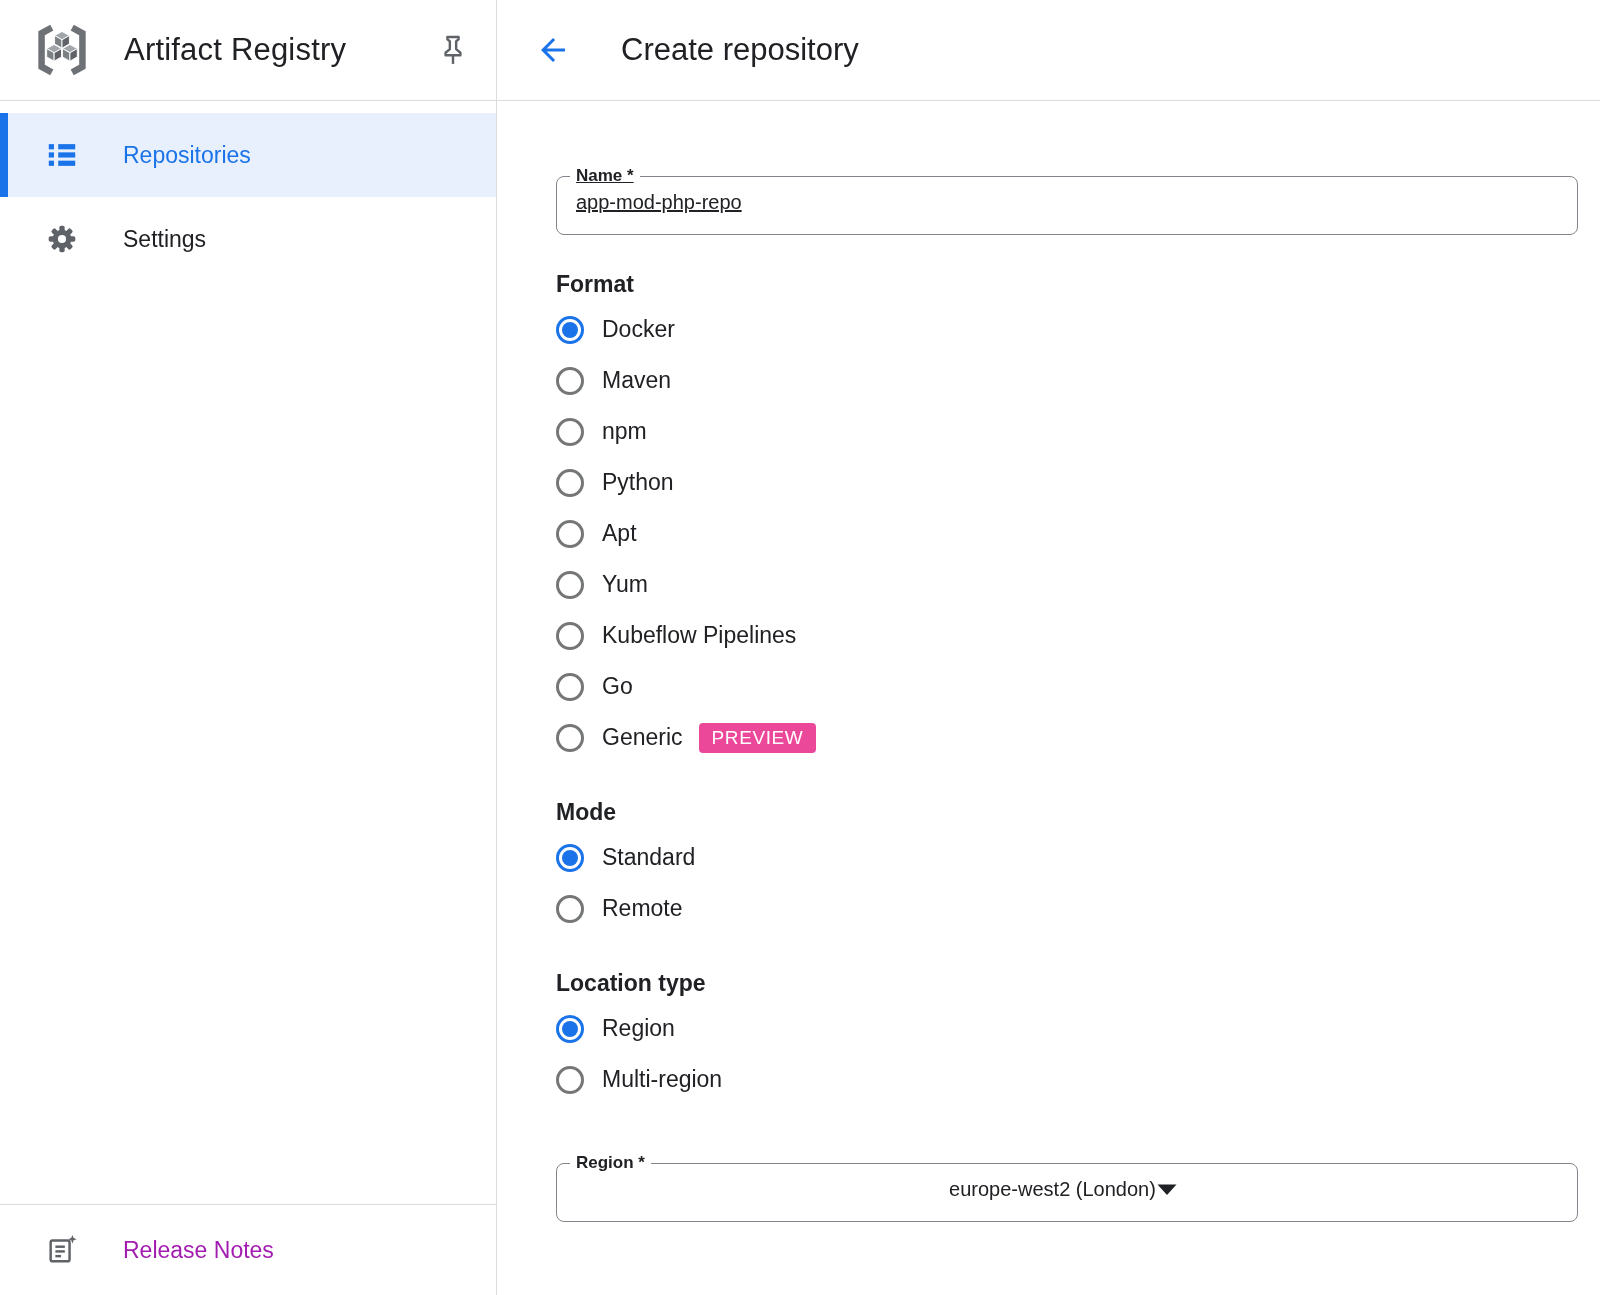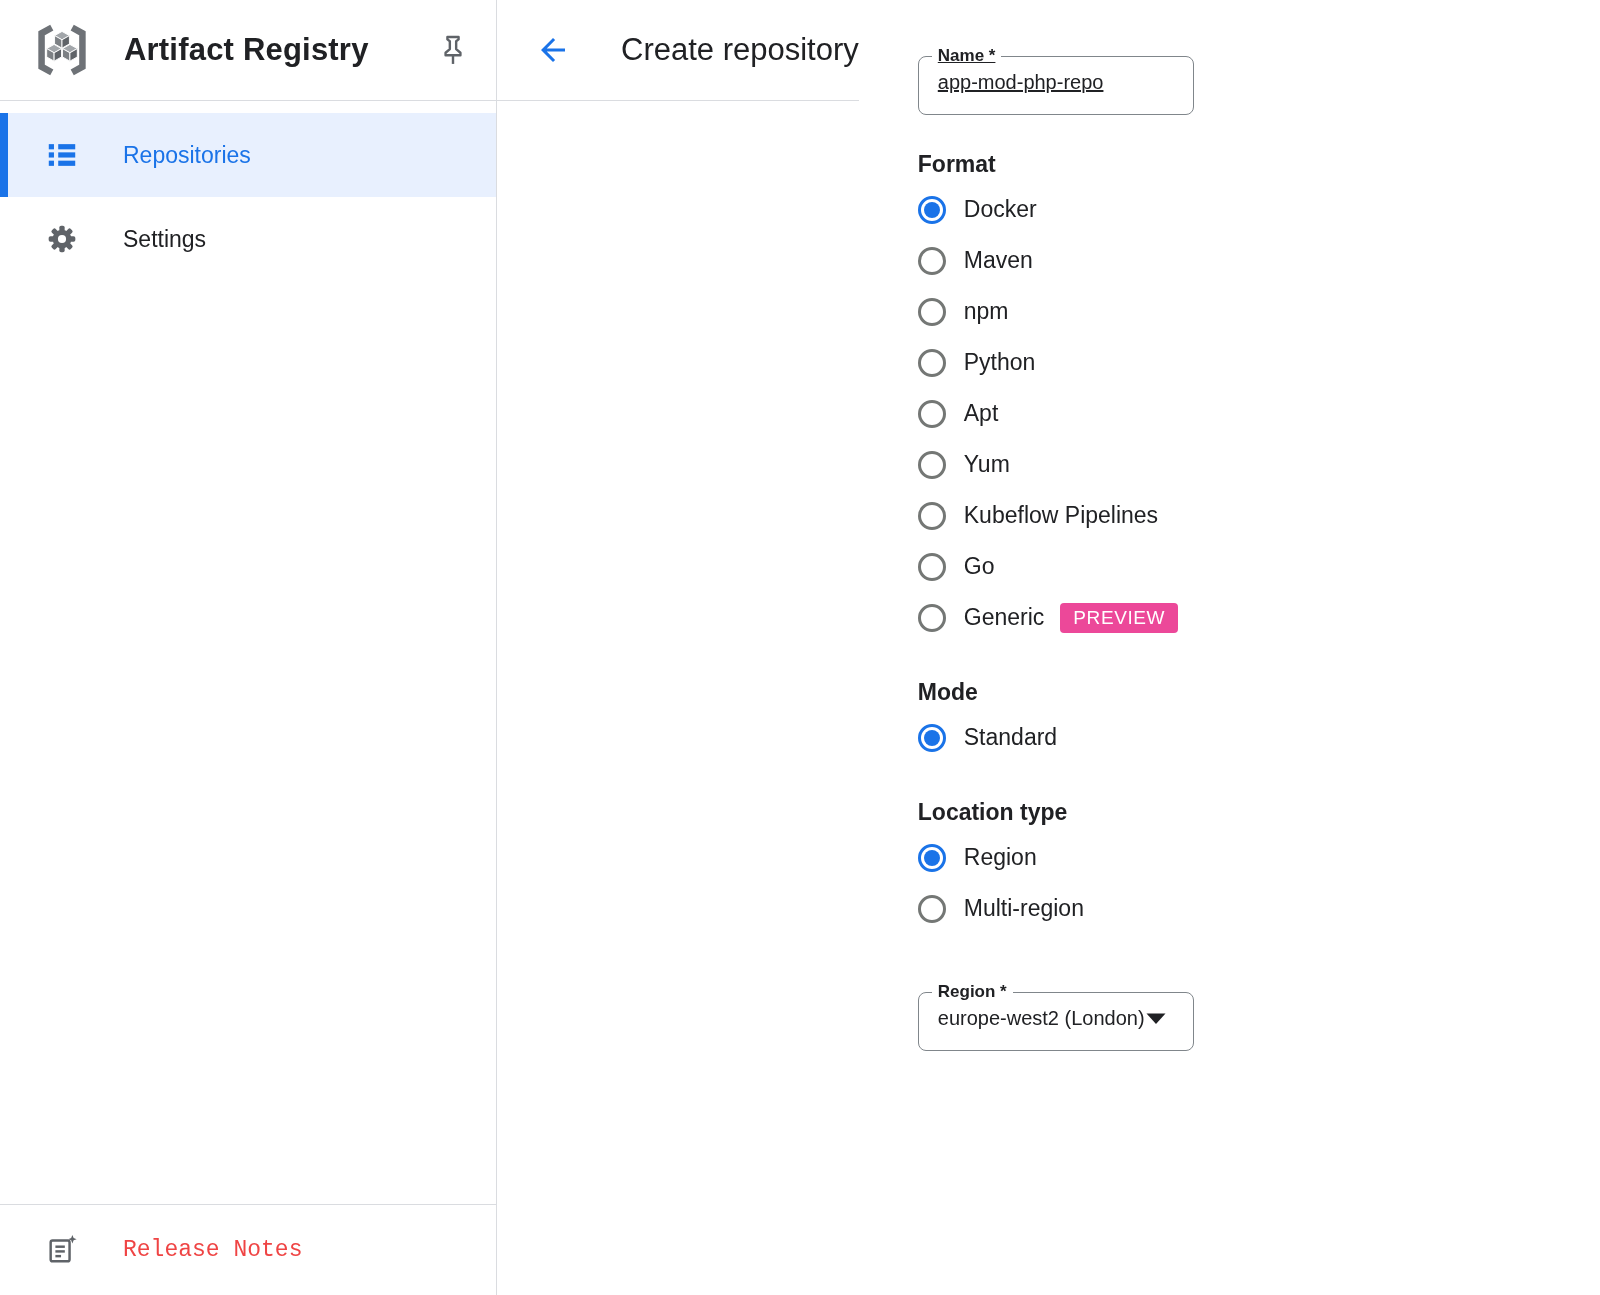"Artifact Registry" .app-title { font-weight: 700 -> 400 }
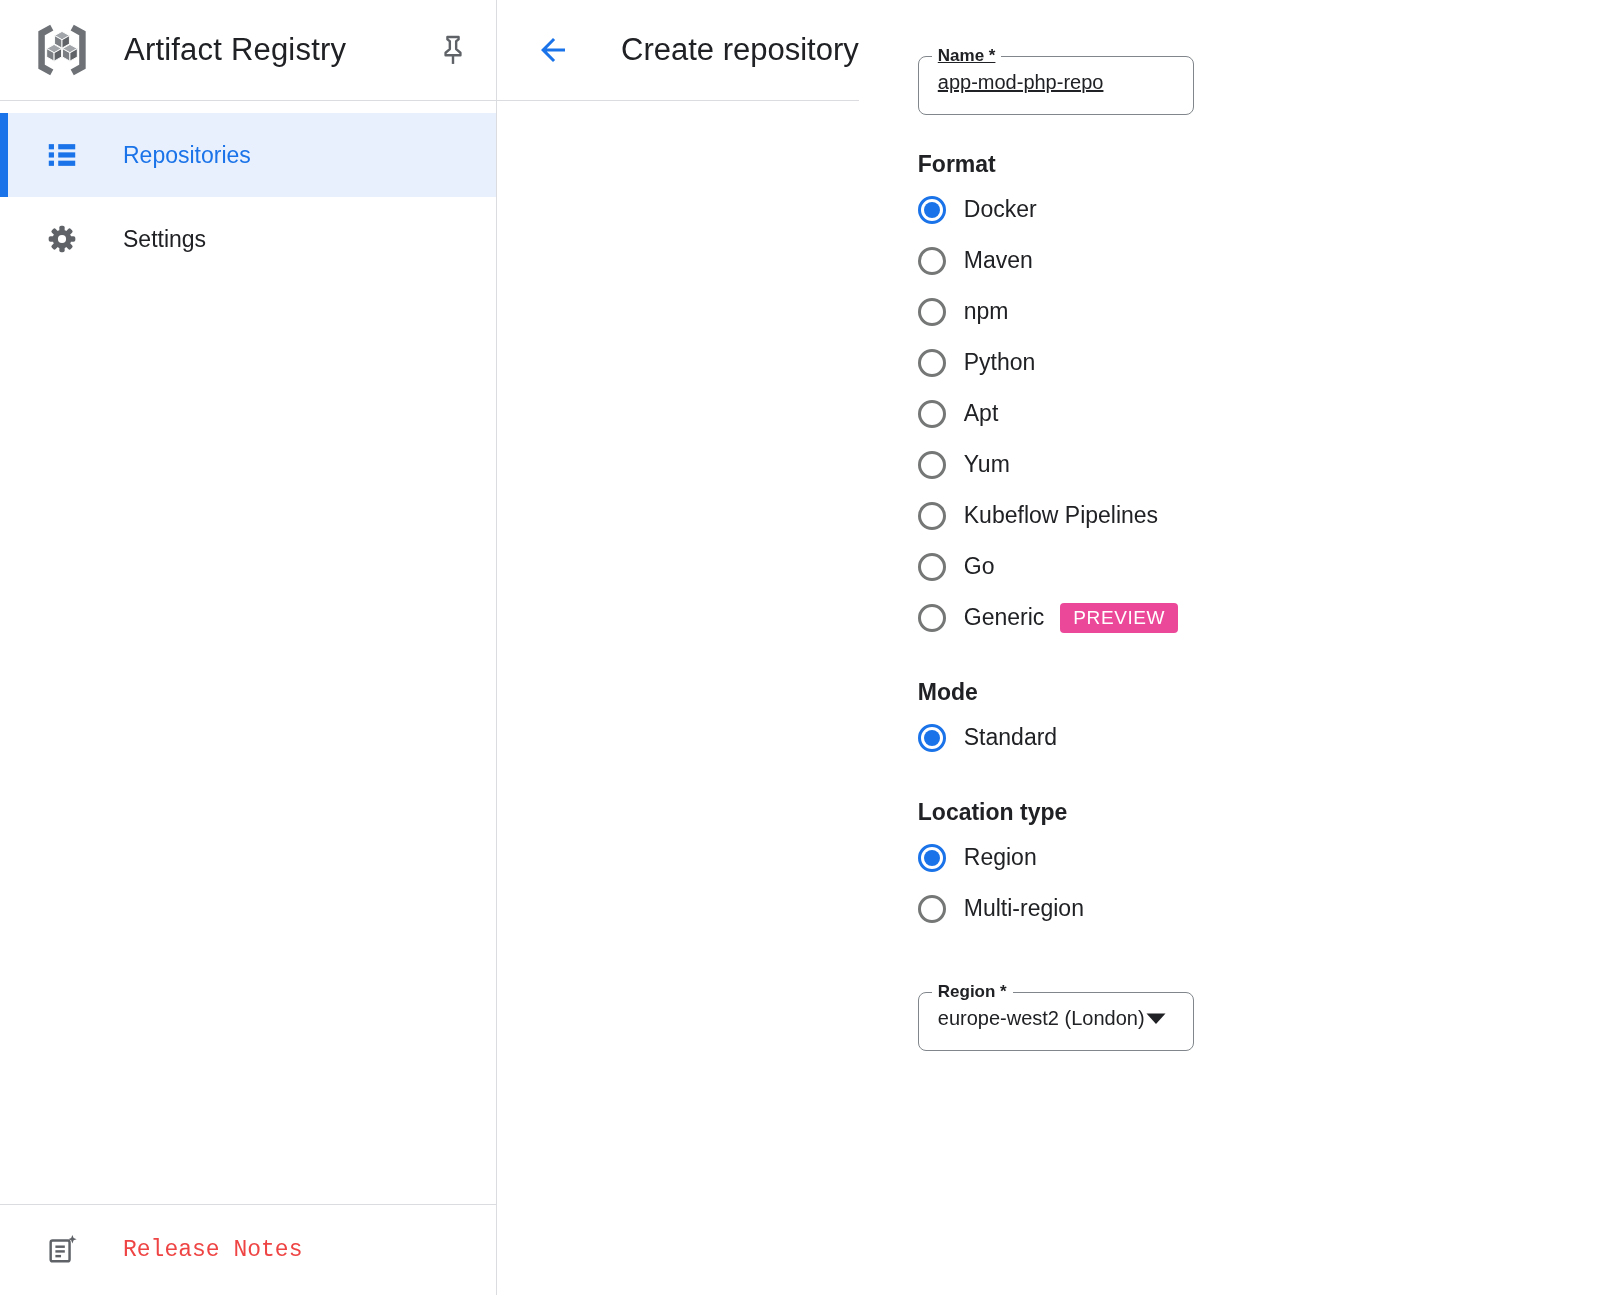"Create repository" .main { flex-direction: row -> column; gap: none -> 19px }
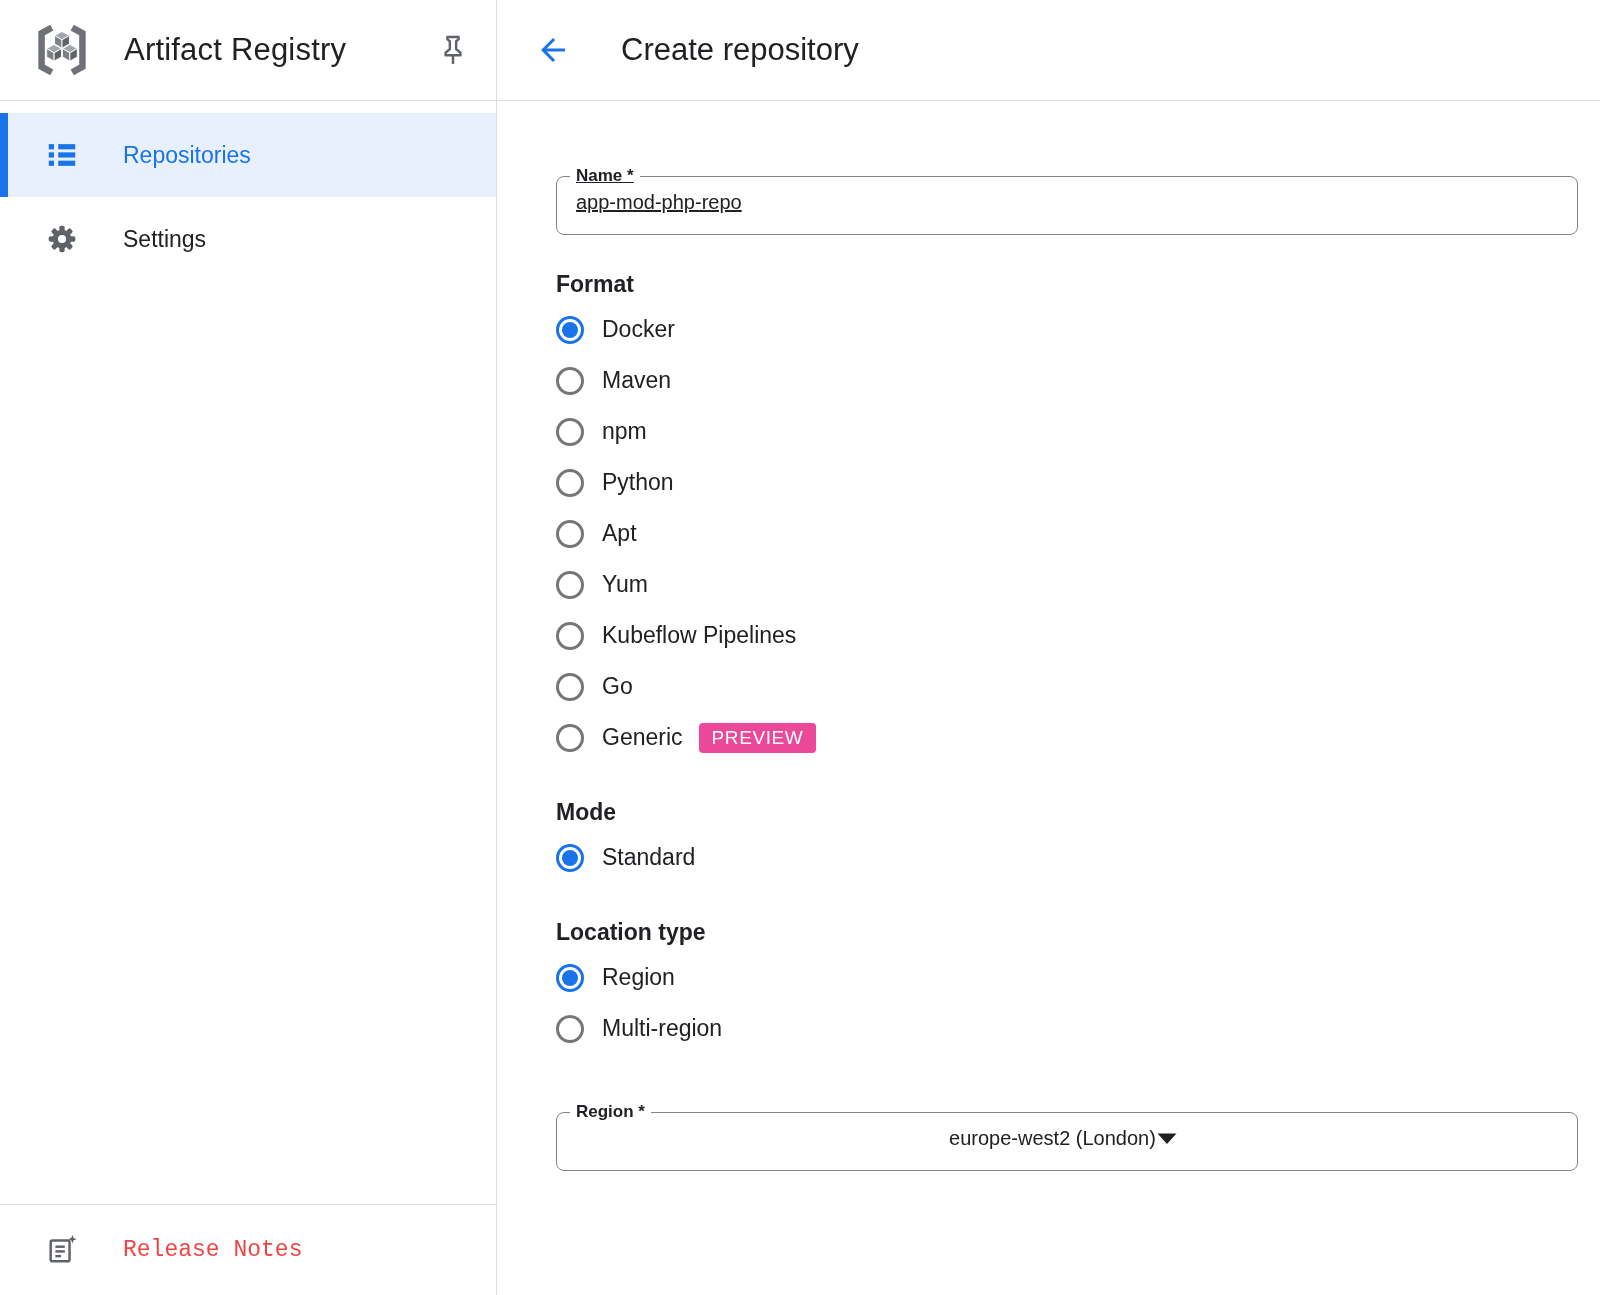"Remote" div.radio-row { html: none -> <div> <span></span> <span>Remote</span> </div> }
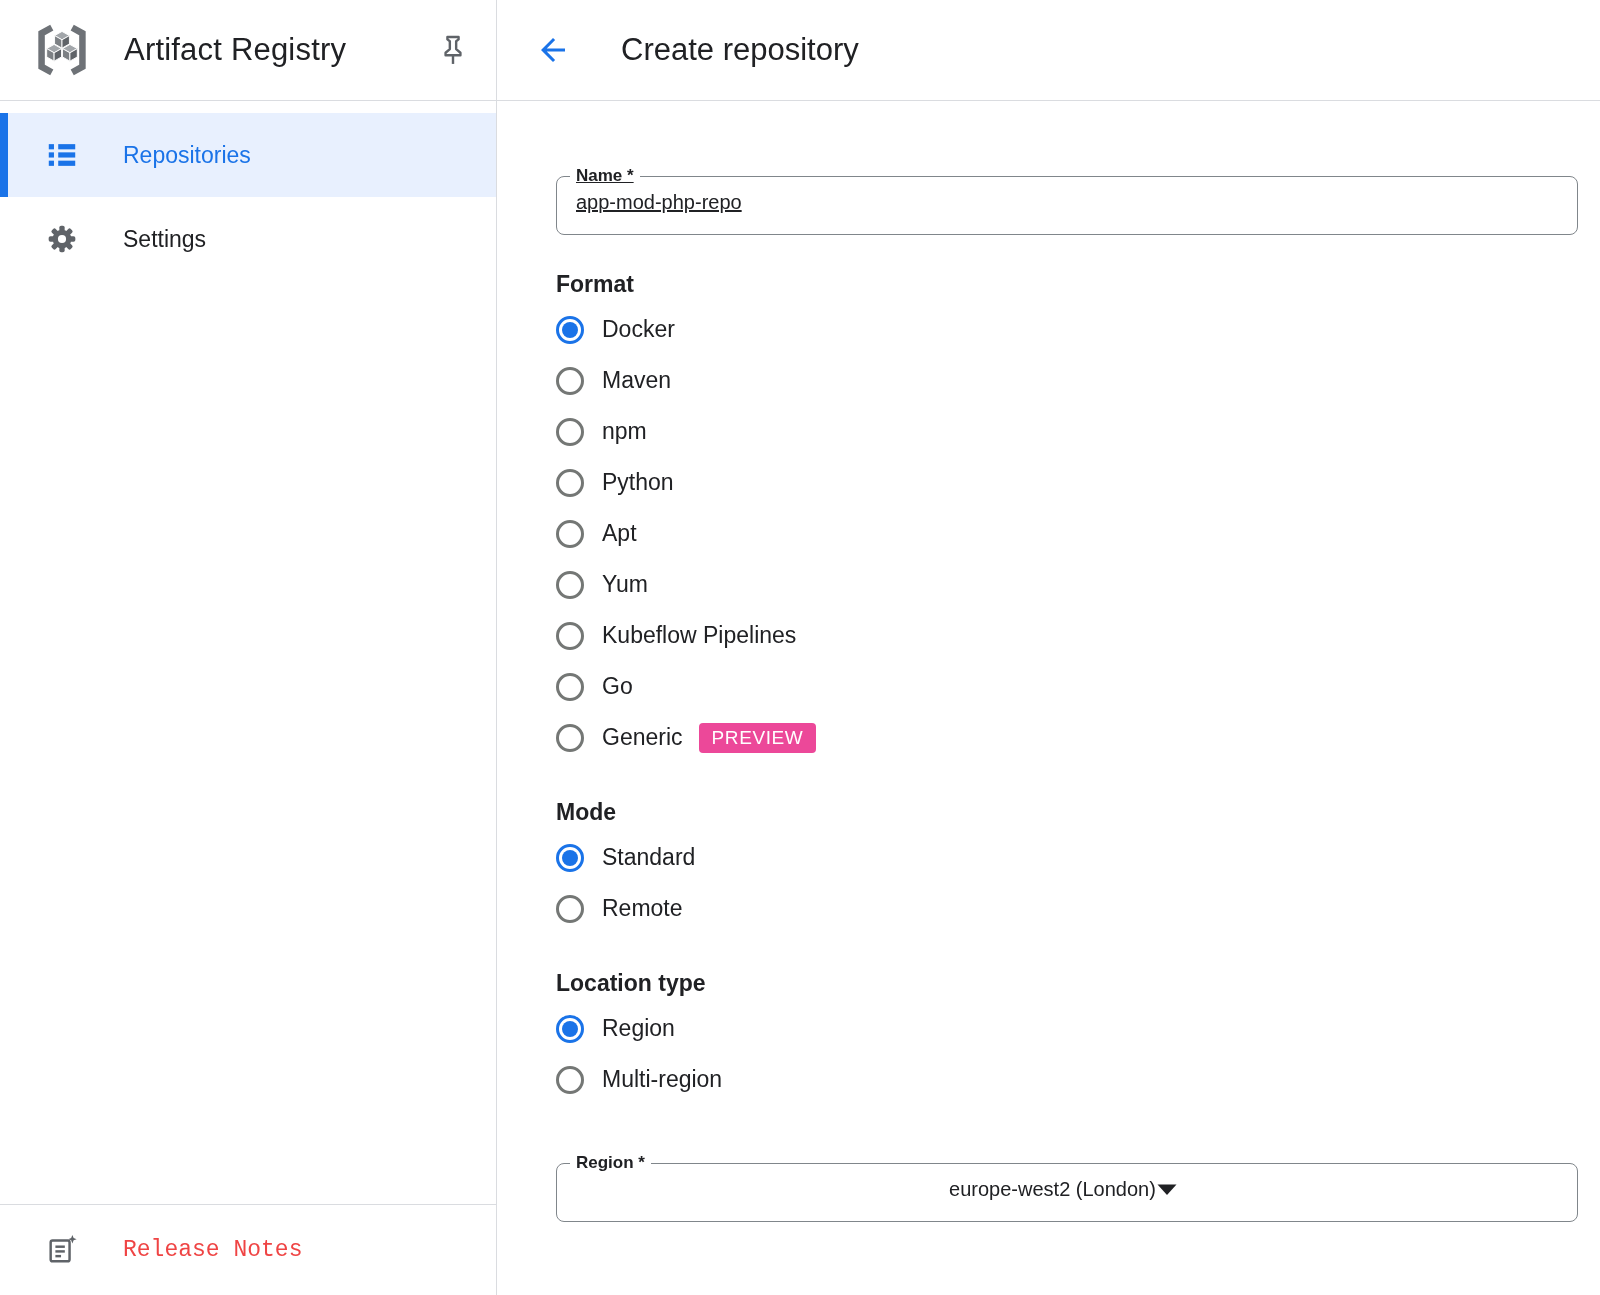"Release Notes" .sidebar-footer .nav-label { color: #ef4444 -> #a21caf; font-family: Liberation Mono, monospace -> none }
